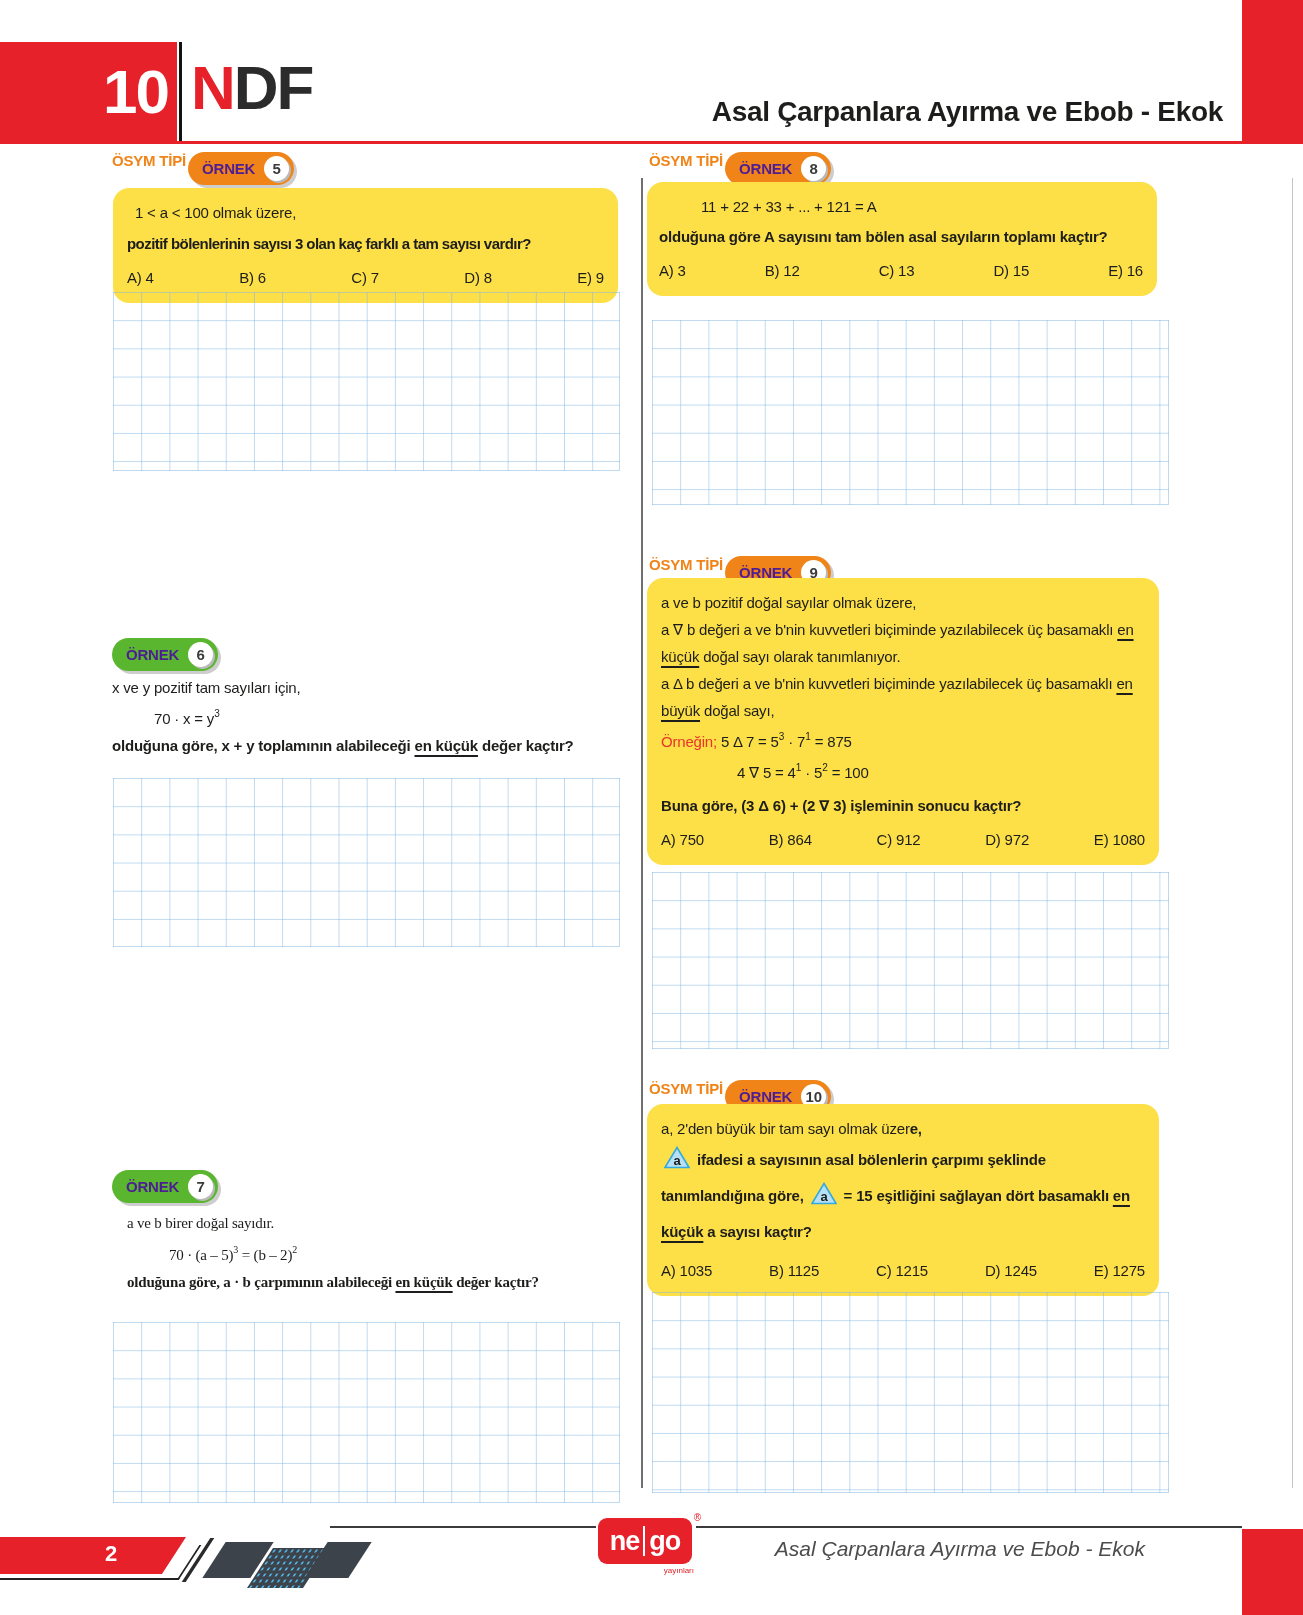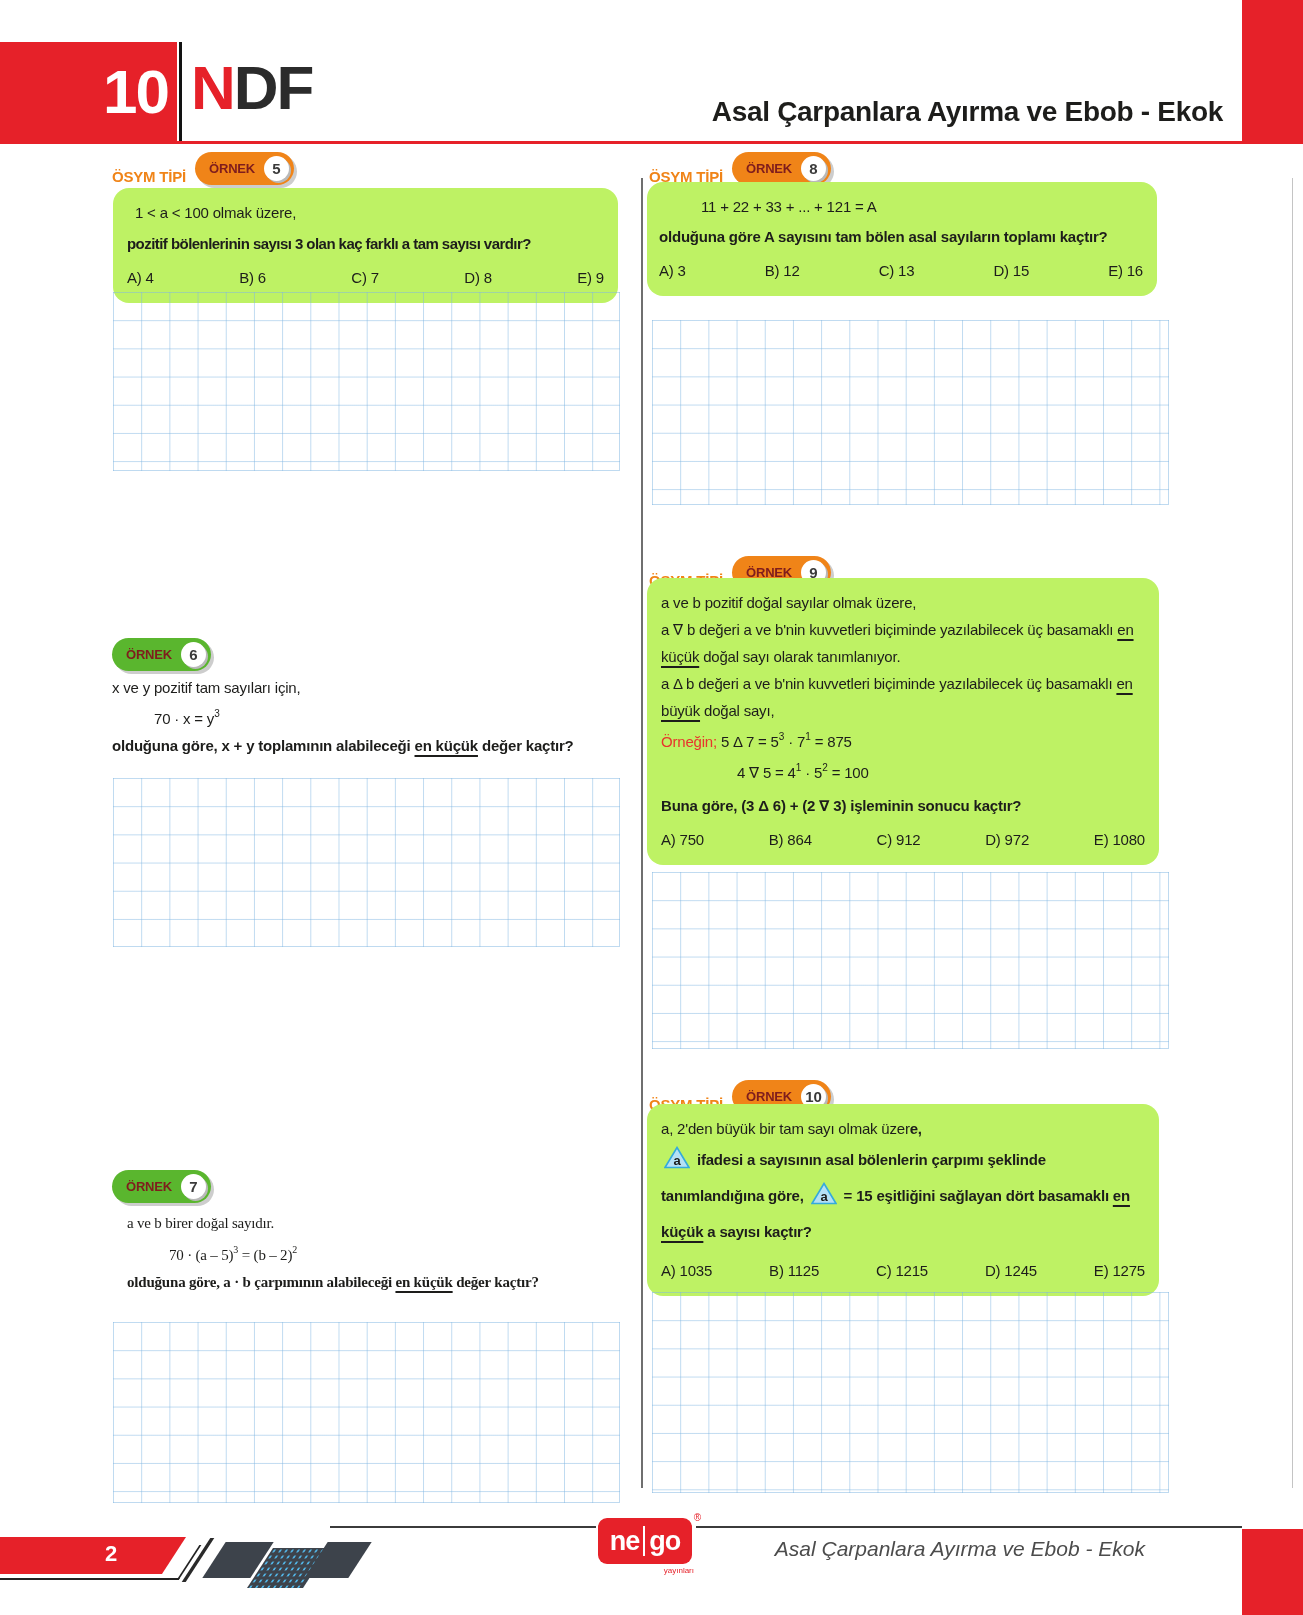"ÖSYM TİPİ" .badge-row { align-items: flex-end -> flex-start; gap: 9px -> 2px }
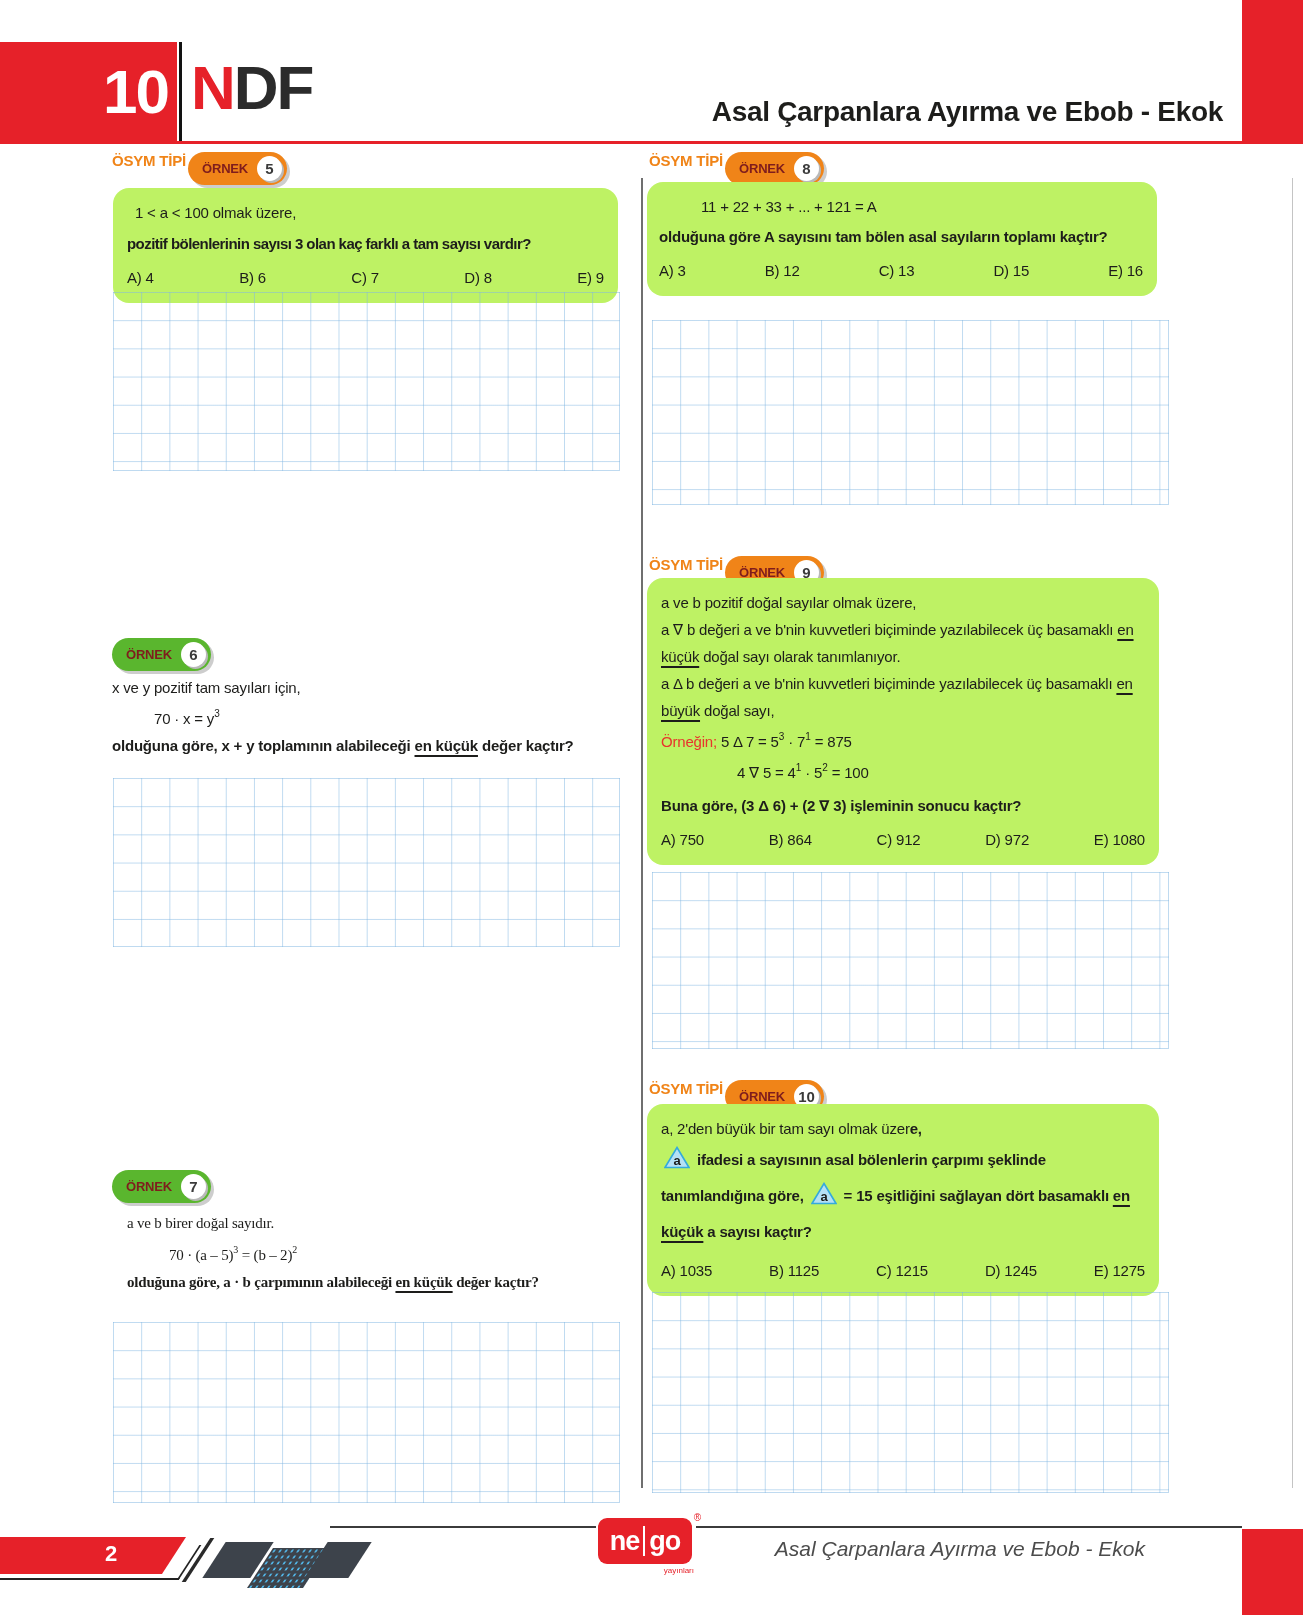"ÖRNEK" .pill-label { color: #7f1d1d -> #4c1d95; font-size: 13px -> 15px }
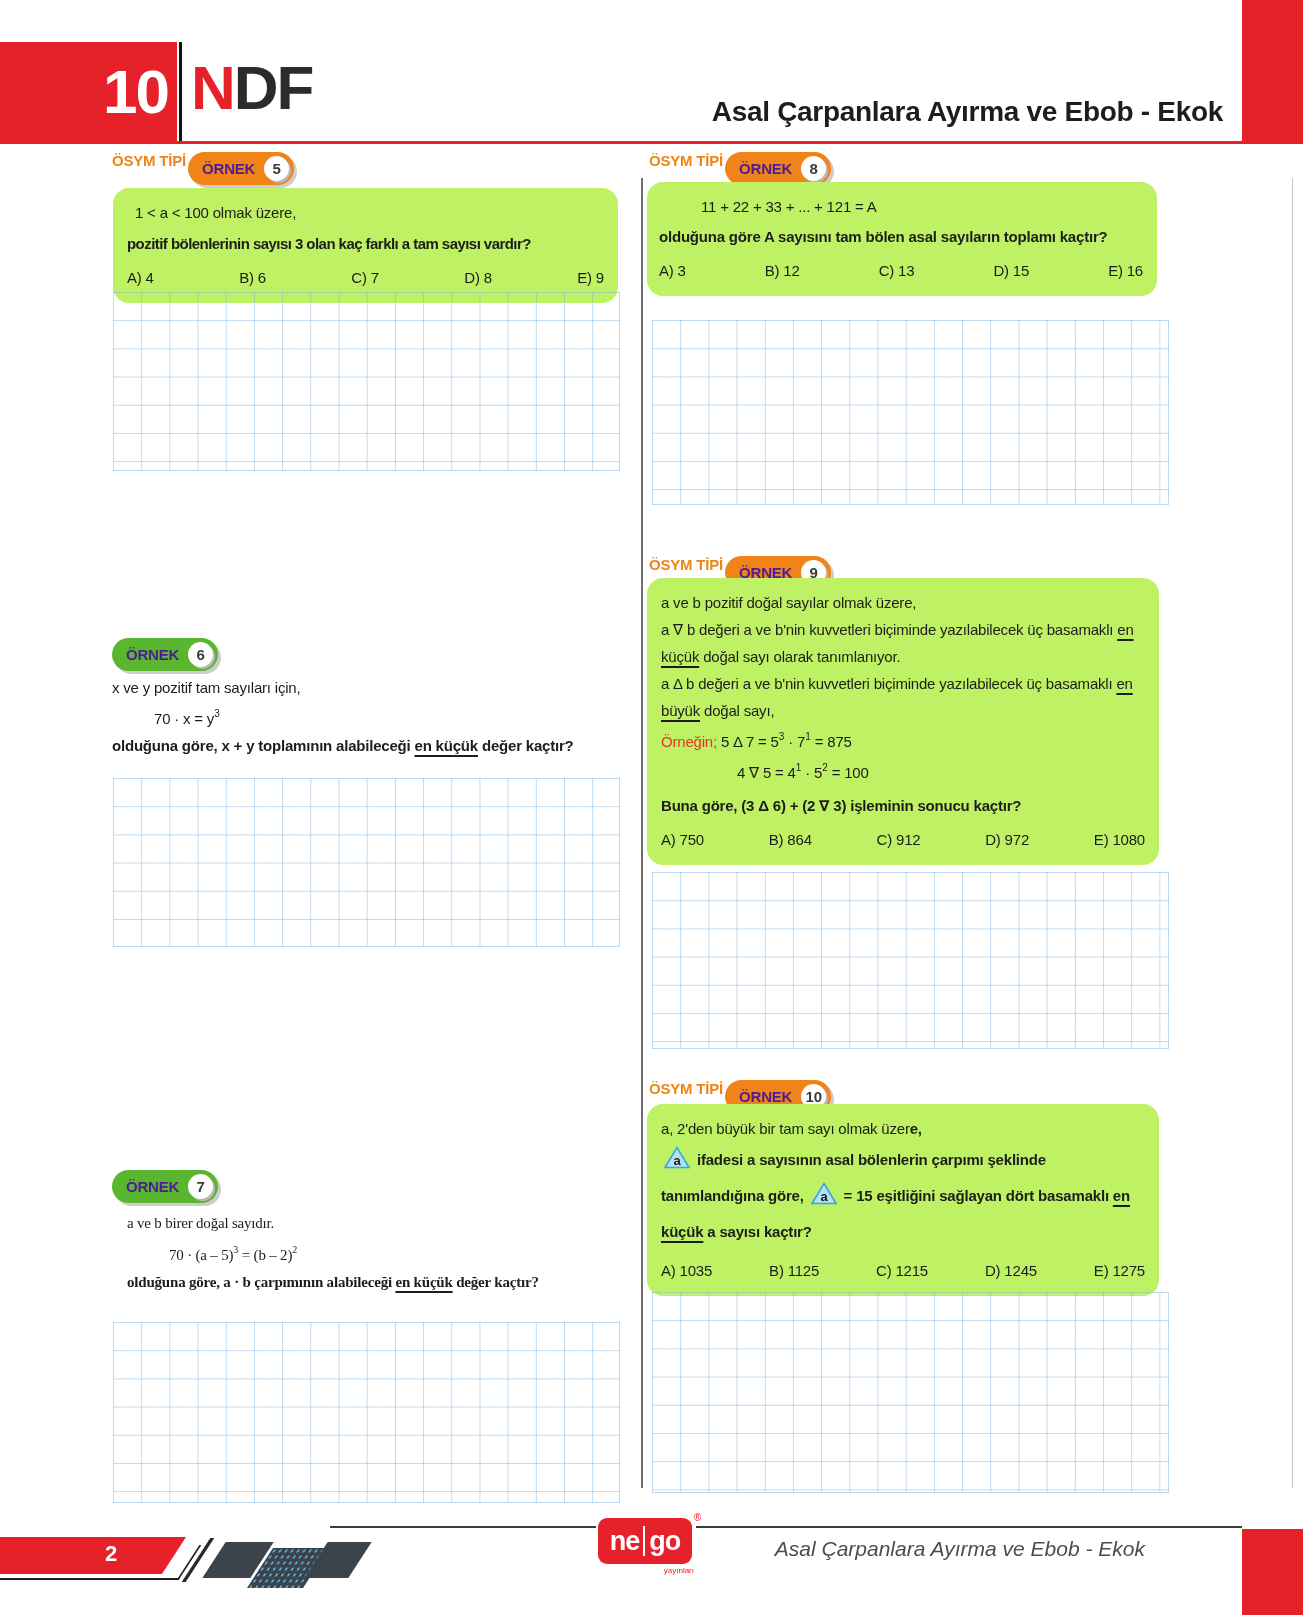"1 < a < 100" .qbox { background: #bef264 -> #fde047 }
